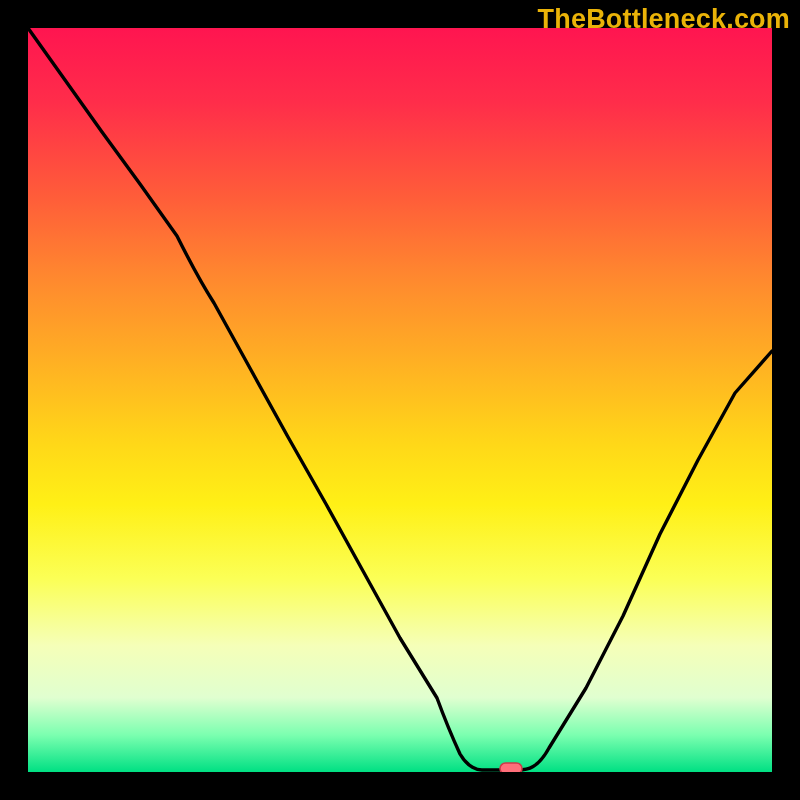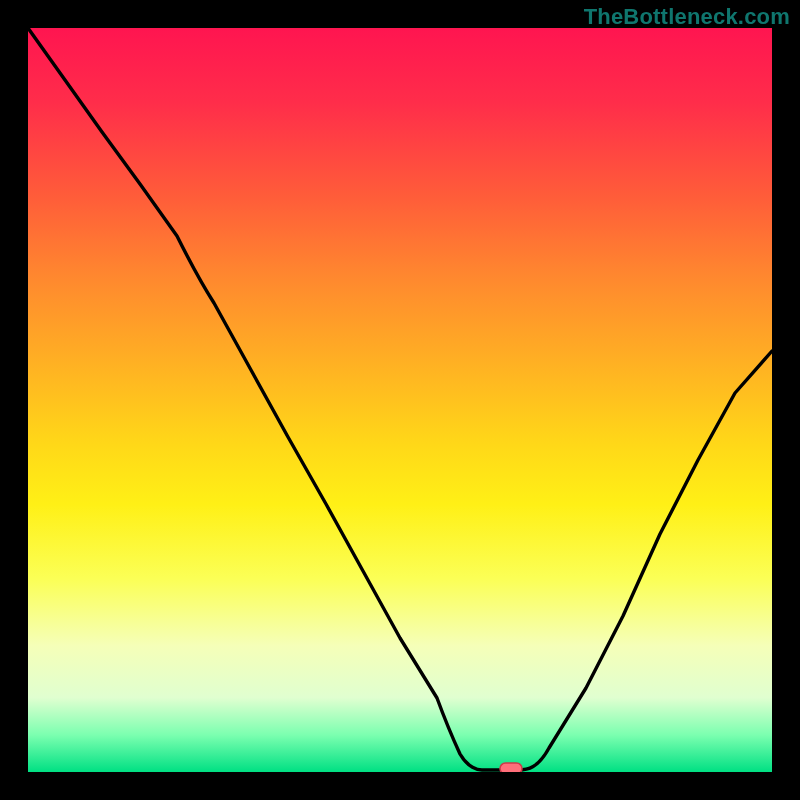"TheBottleneck.com" .watermark { color: #0f766e -> #eab308; font-size: 22px -> 27px }
